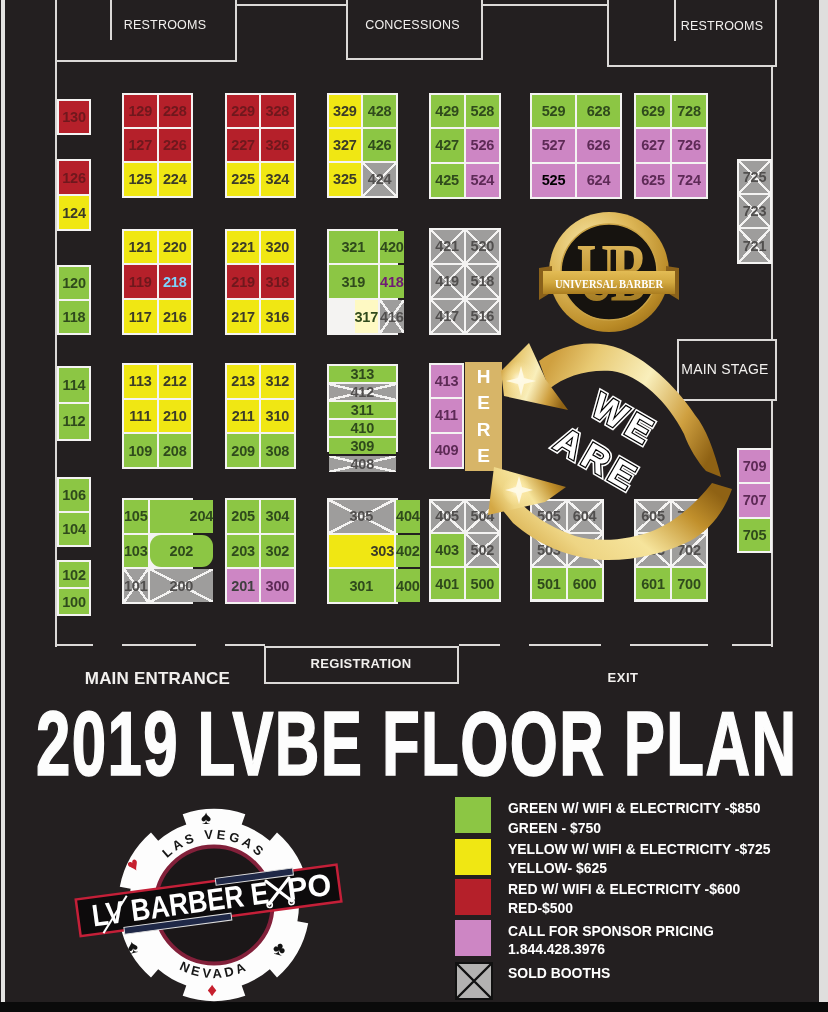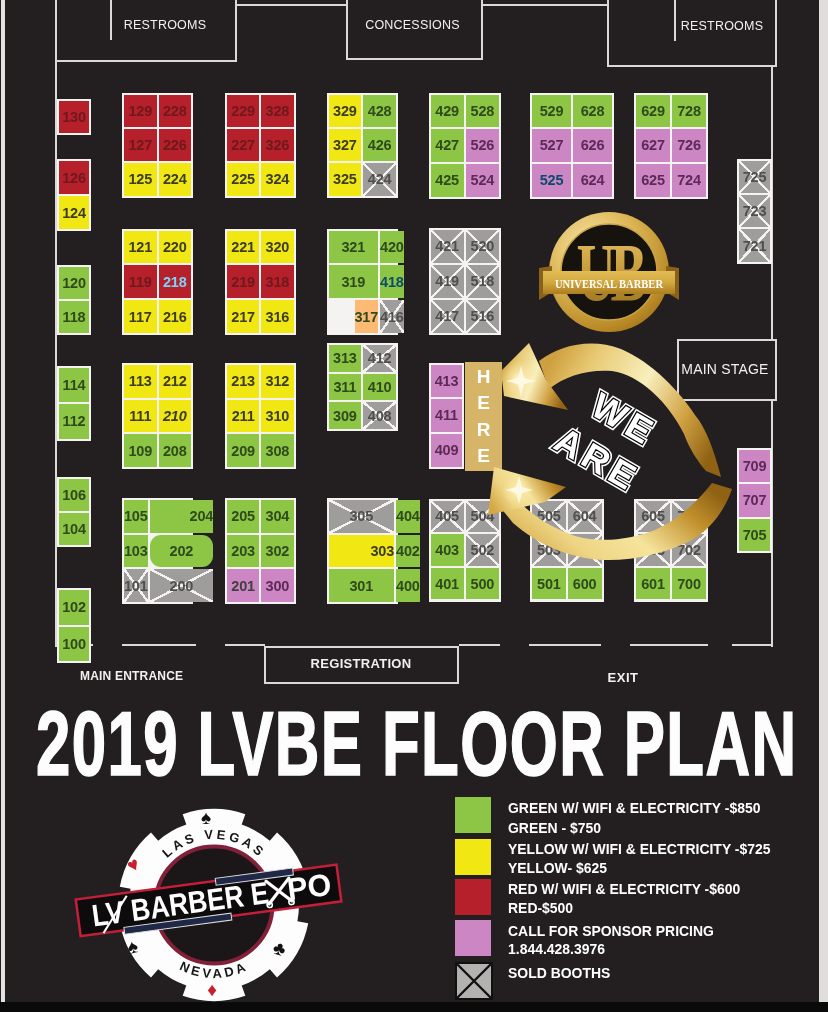"529" div.bg { width: 84px -> 92px }
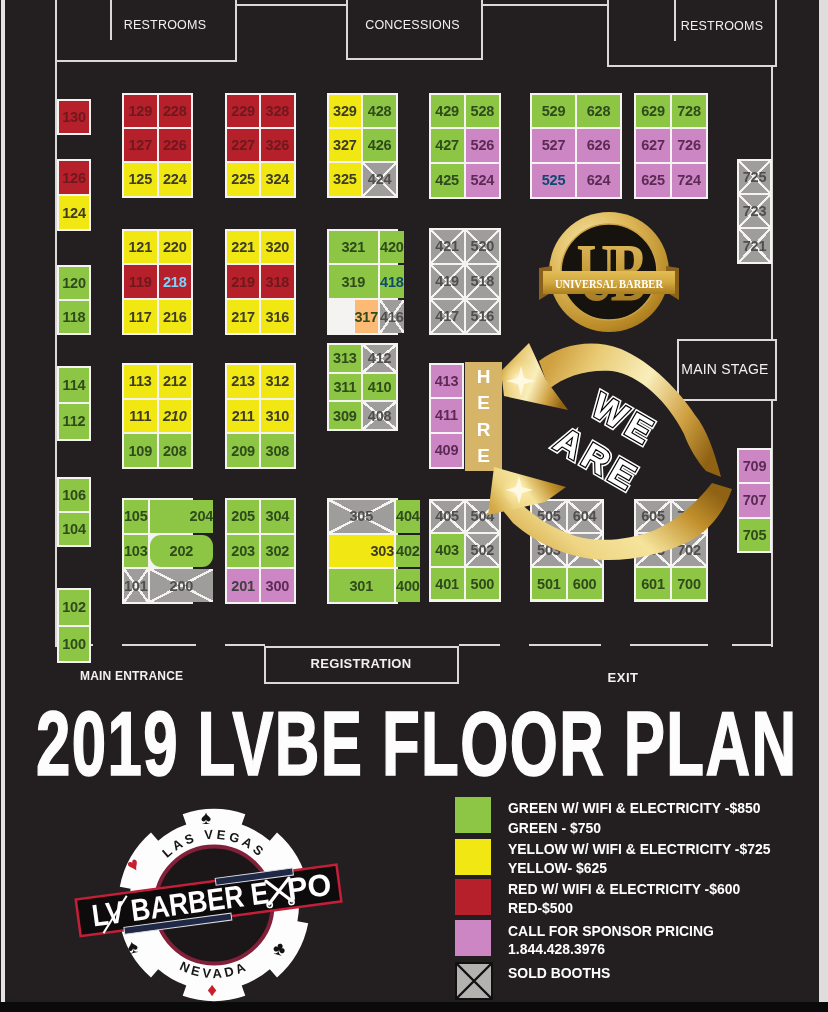"525" div.bc { color: #0c4a6e -> #000000 }
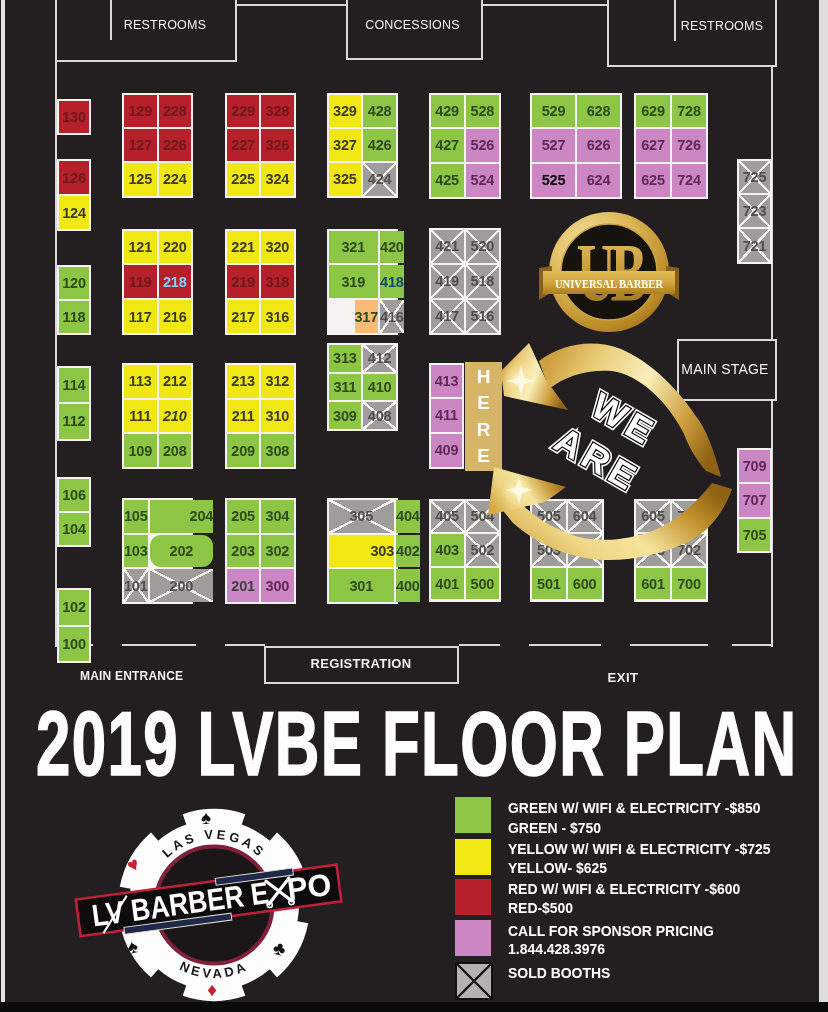"418" div.bc { color: #0c4a6e -> #701a75 }
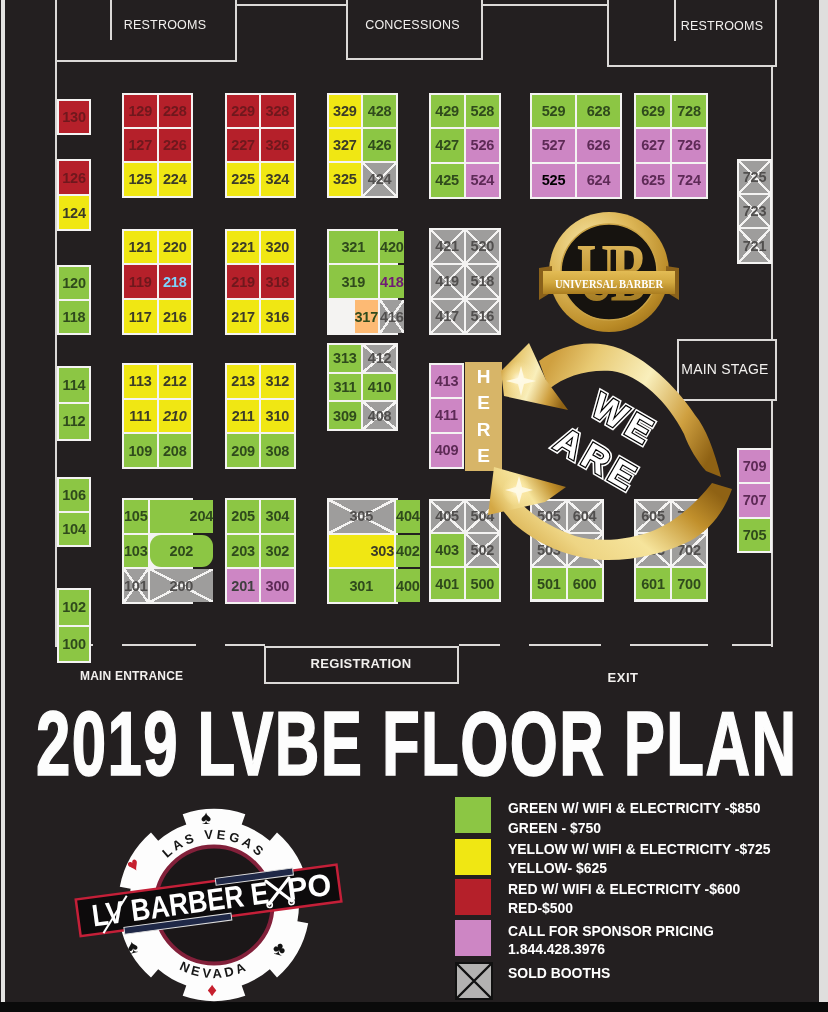"317" div.bc { background: #fdba74 -> #fef9c3 }
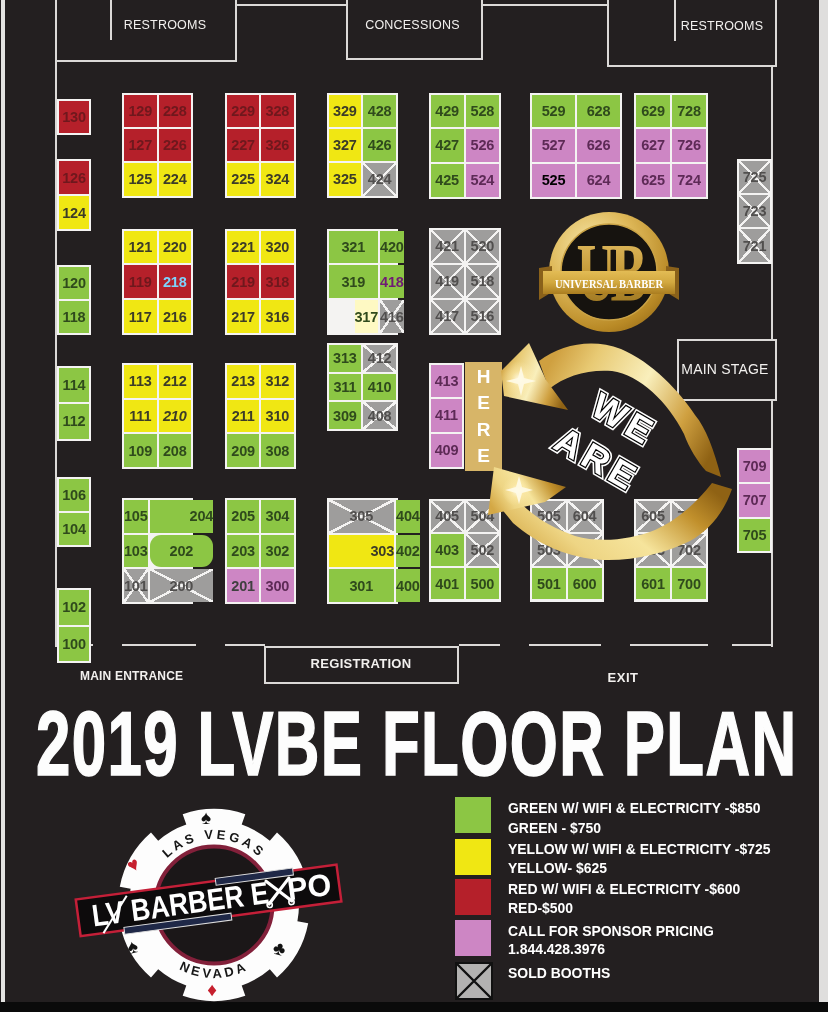"313" div.bg { grid-template-columns: repeat(2,1fr) -> repeat(1,1fr); top: 343px -> 364px }
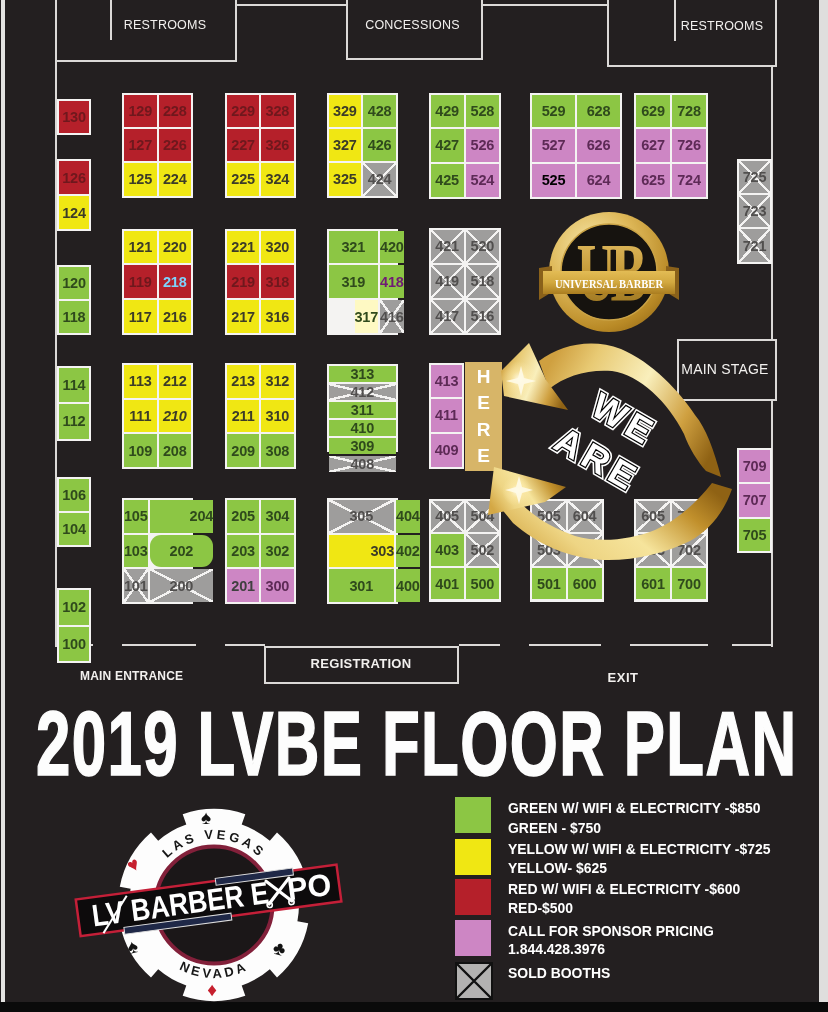"210" div.bc { font-style: italic -> none }
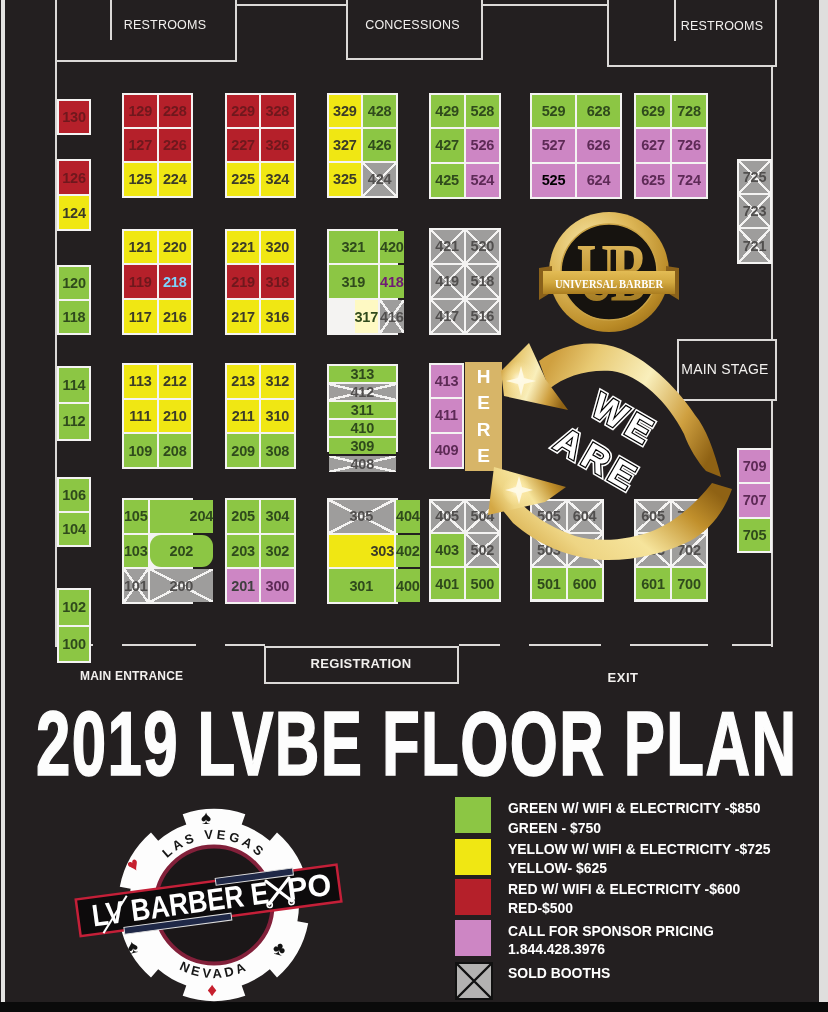"102" div.bg { height: 75px -> 56px; margin-top: 28px -> none }
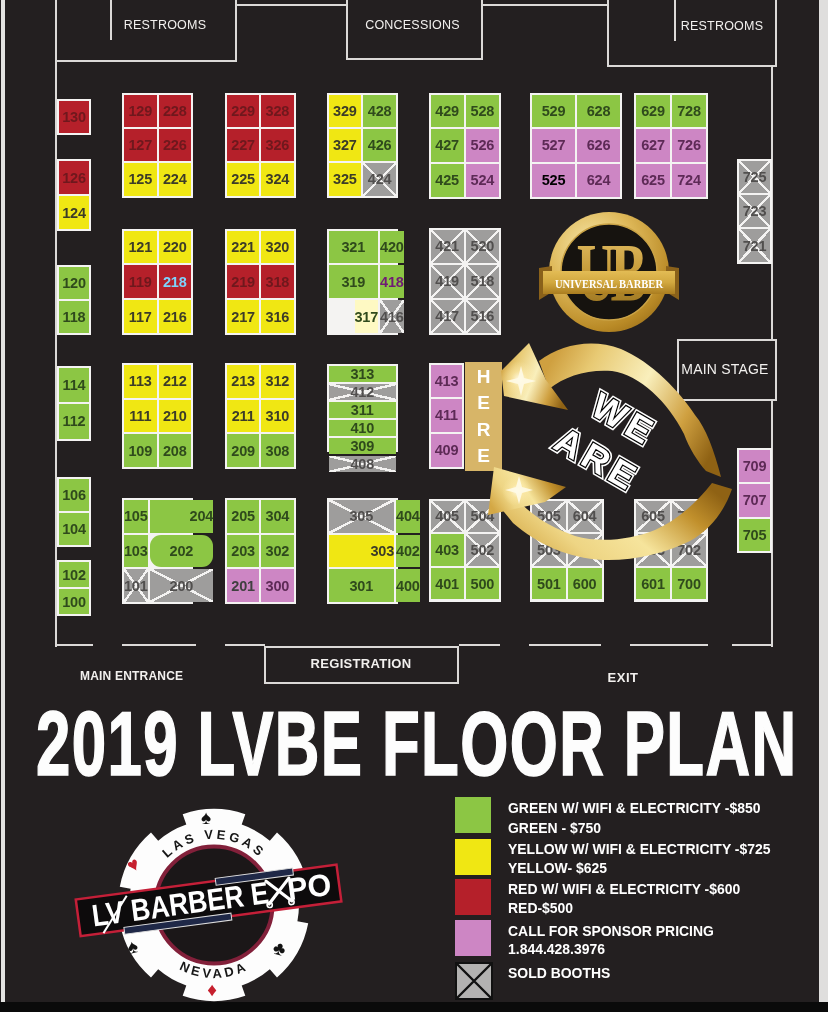"MAIN ENTRANCE" div.lbl { font-size: 12px -> 17px; text-align: left -> right }
